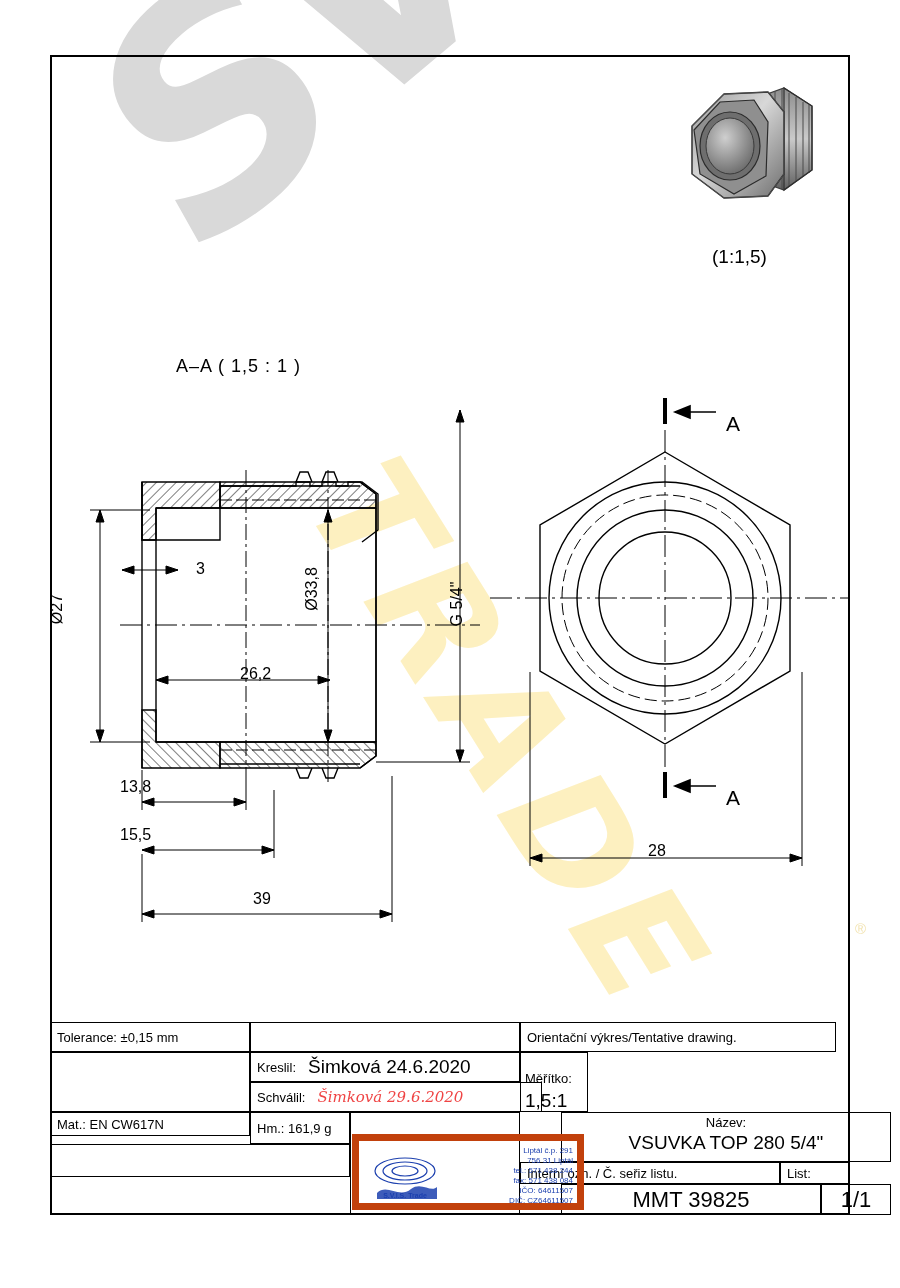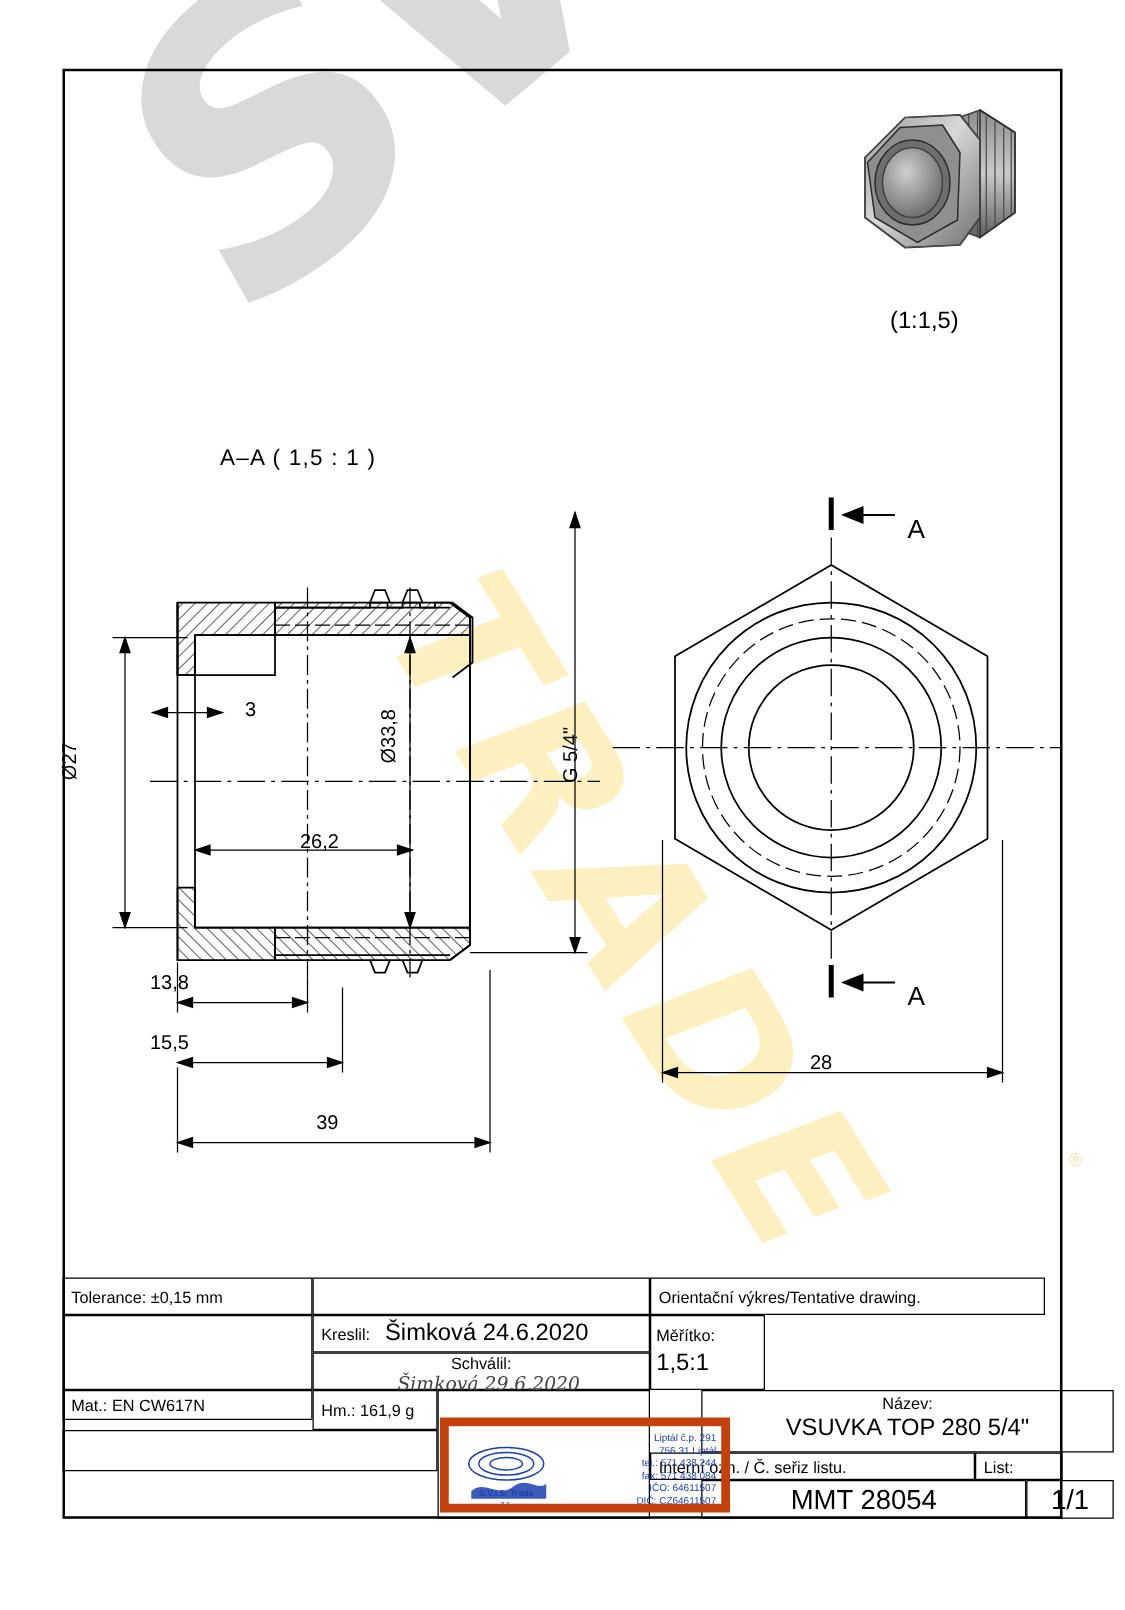"Měřítko:" div.tb-cell { padding: 8px 4px -> 18px 4px; width: 92px -> 68px }
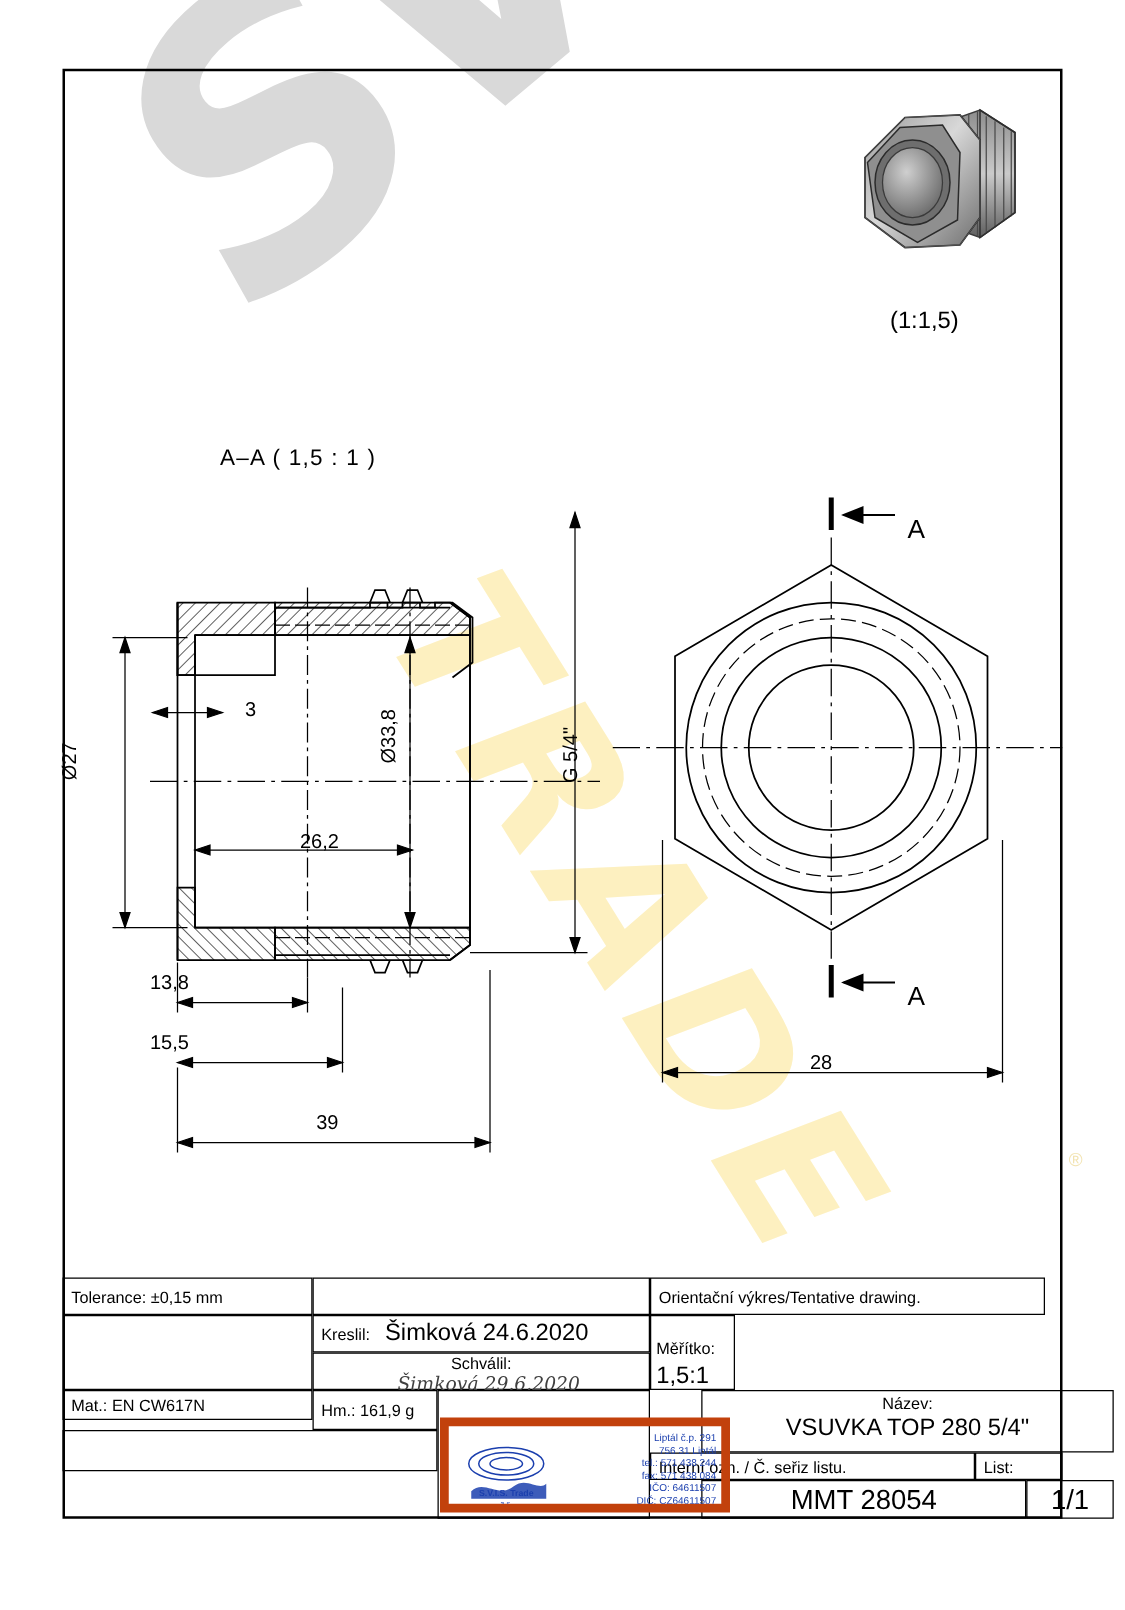"Schválil:" div.tb-cell { flex-direction: column -> none; width: 270px -> 292px }
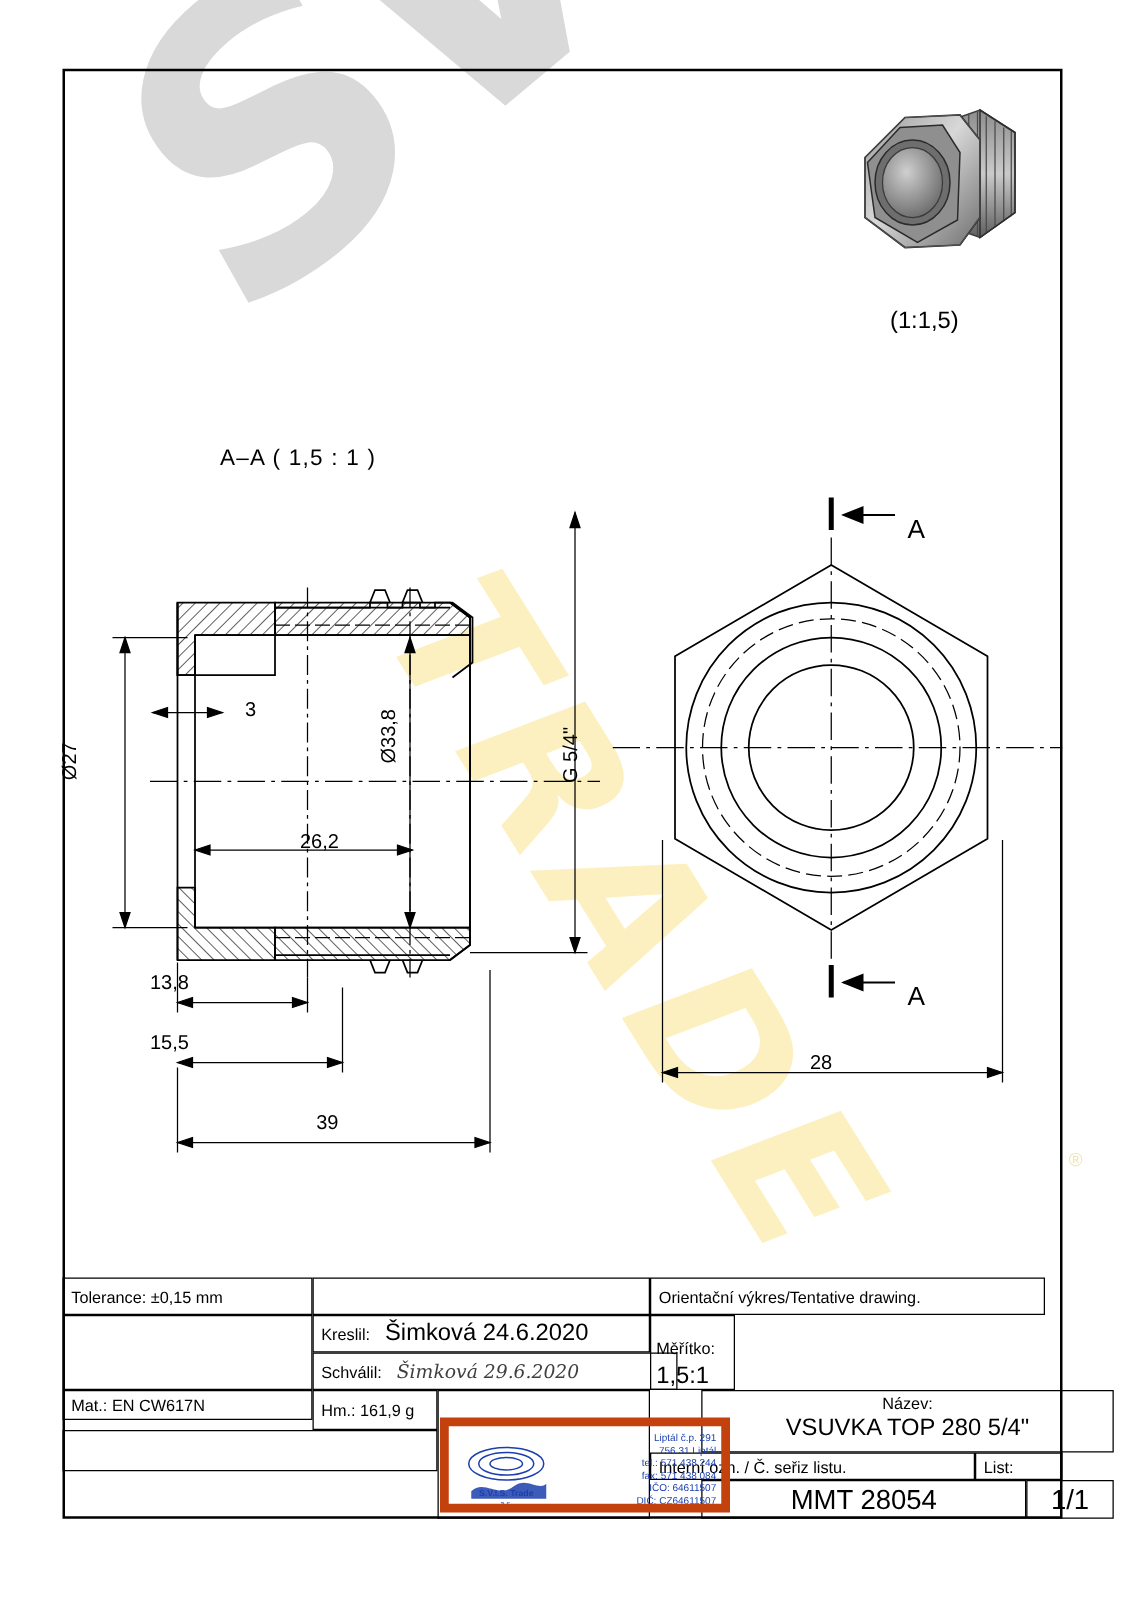"Šimková 29.6.2020" .hand { color: #404040 -> #ef4444 }
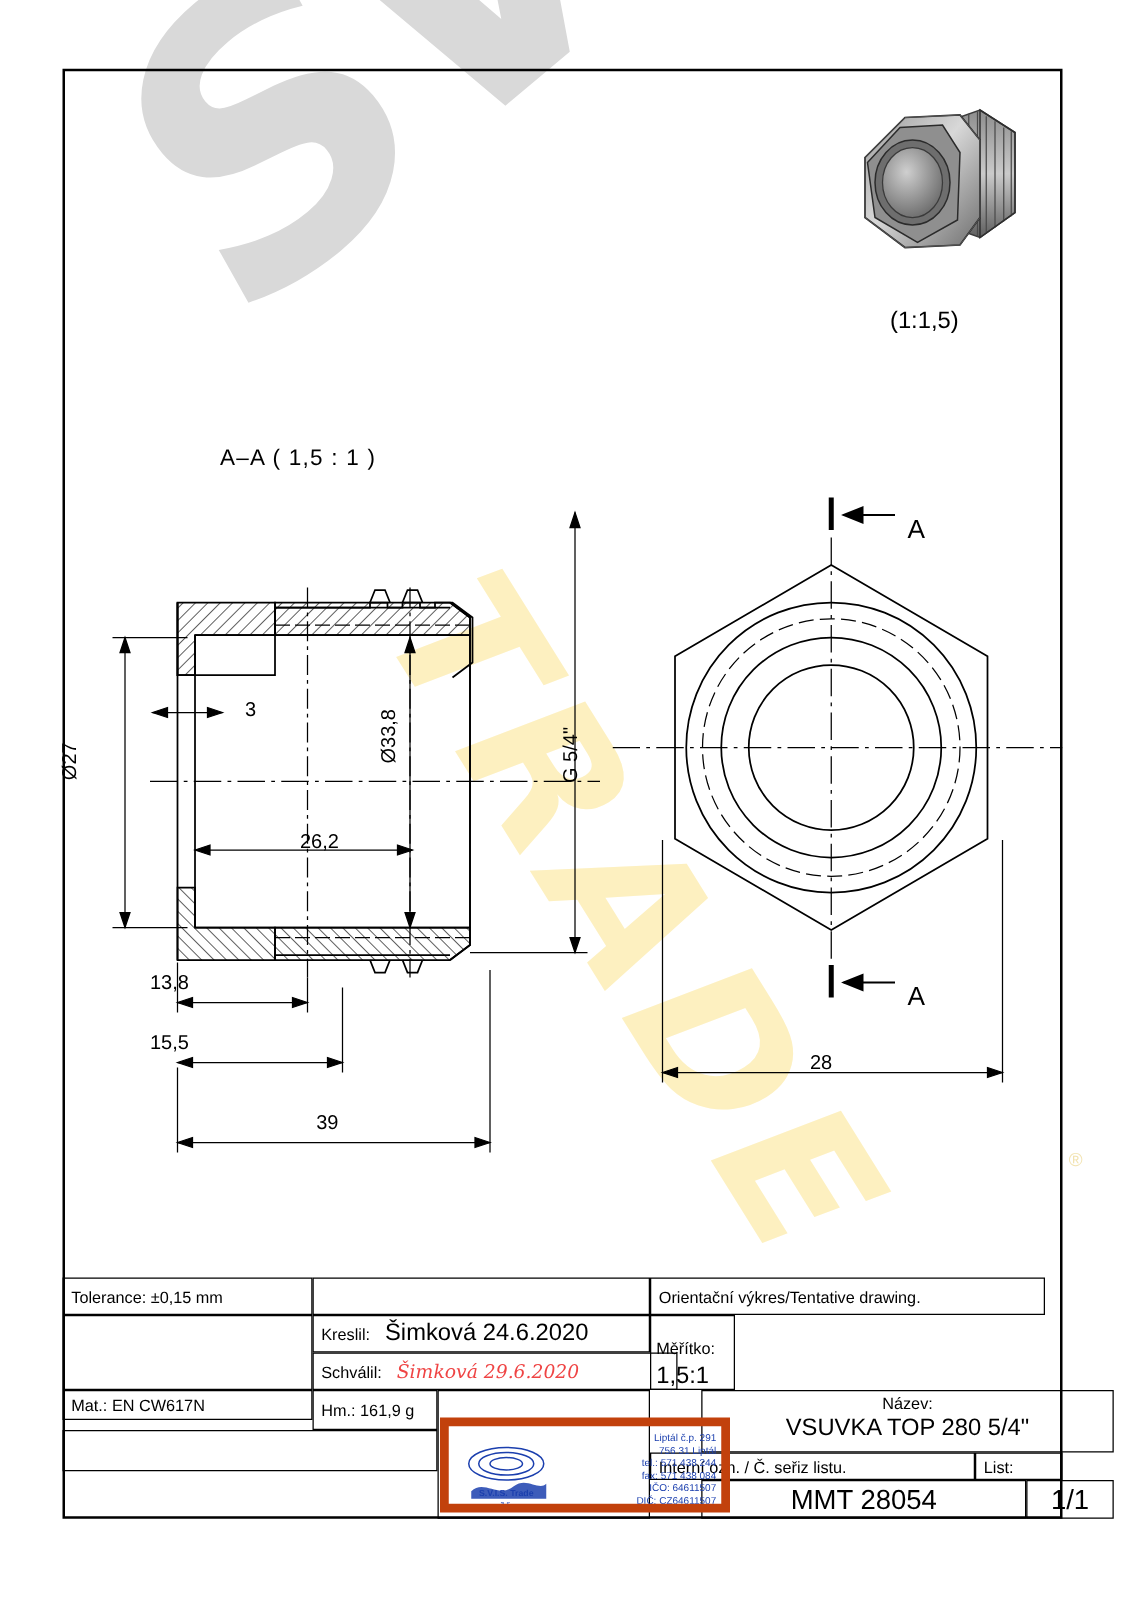"MMT 28054" span { text: 28054 -> 39825 }
